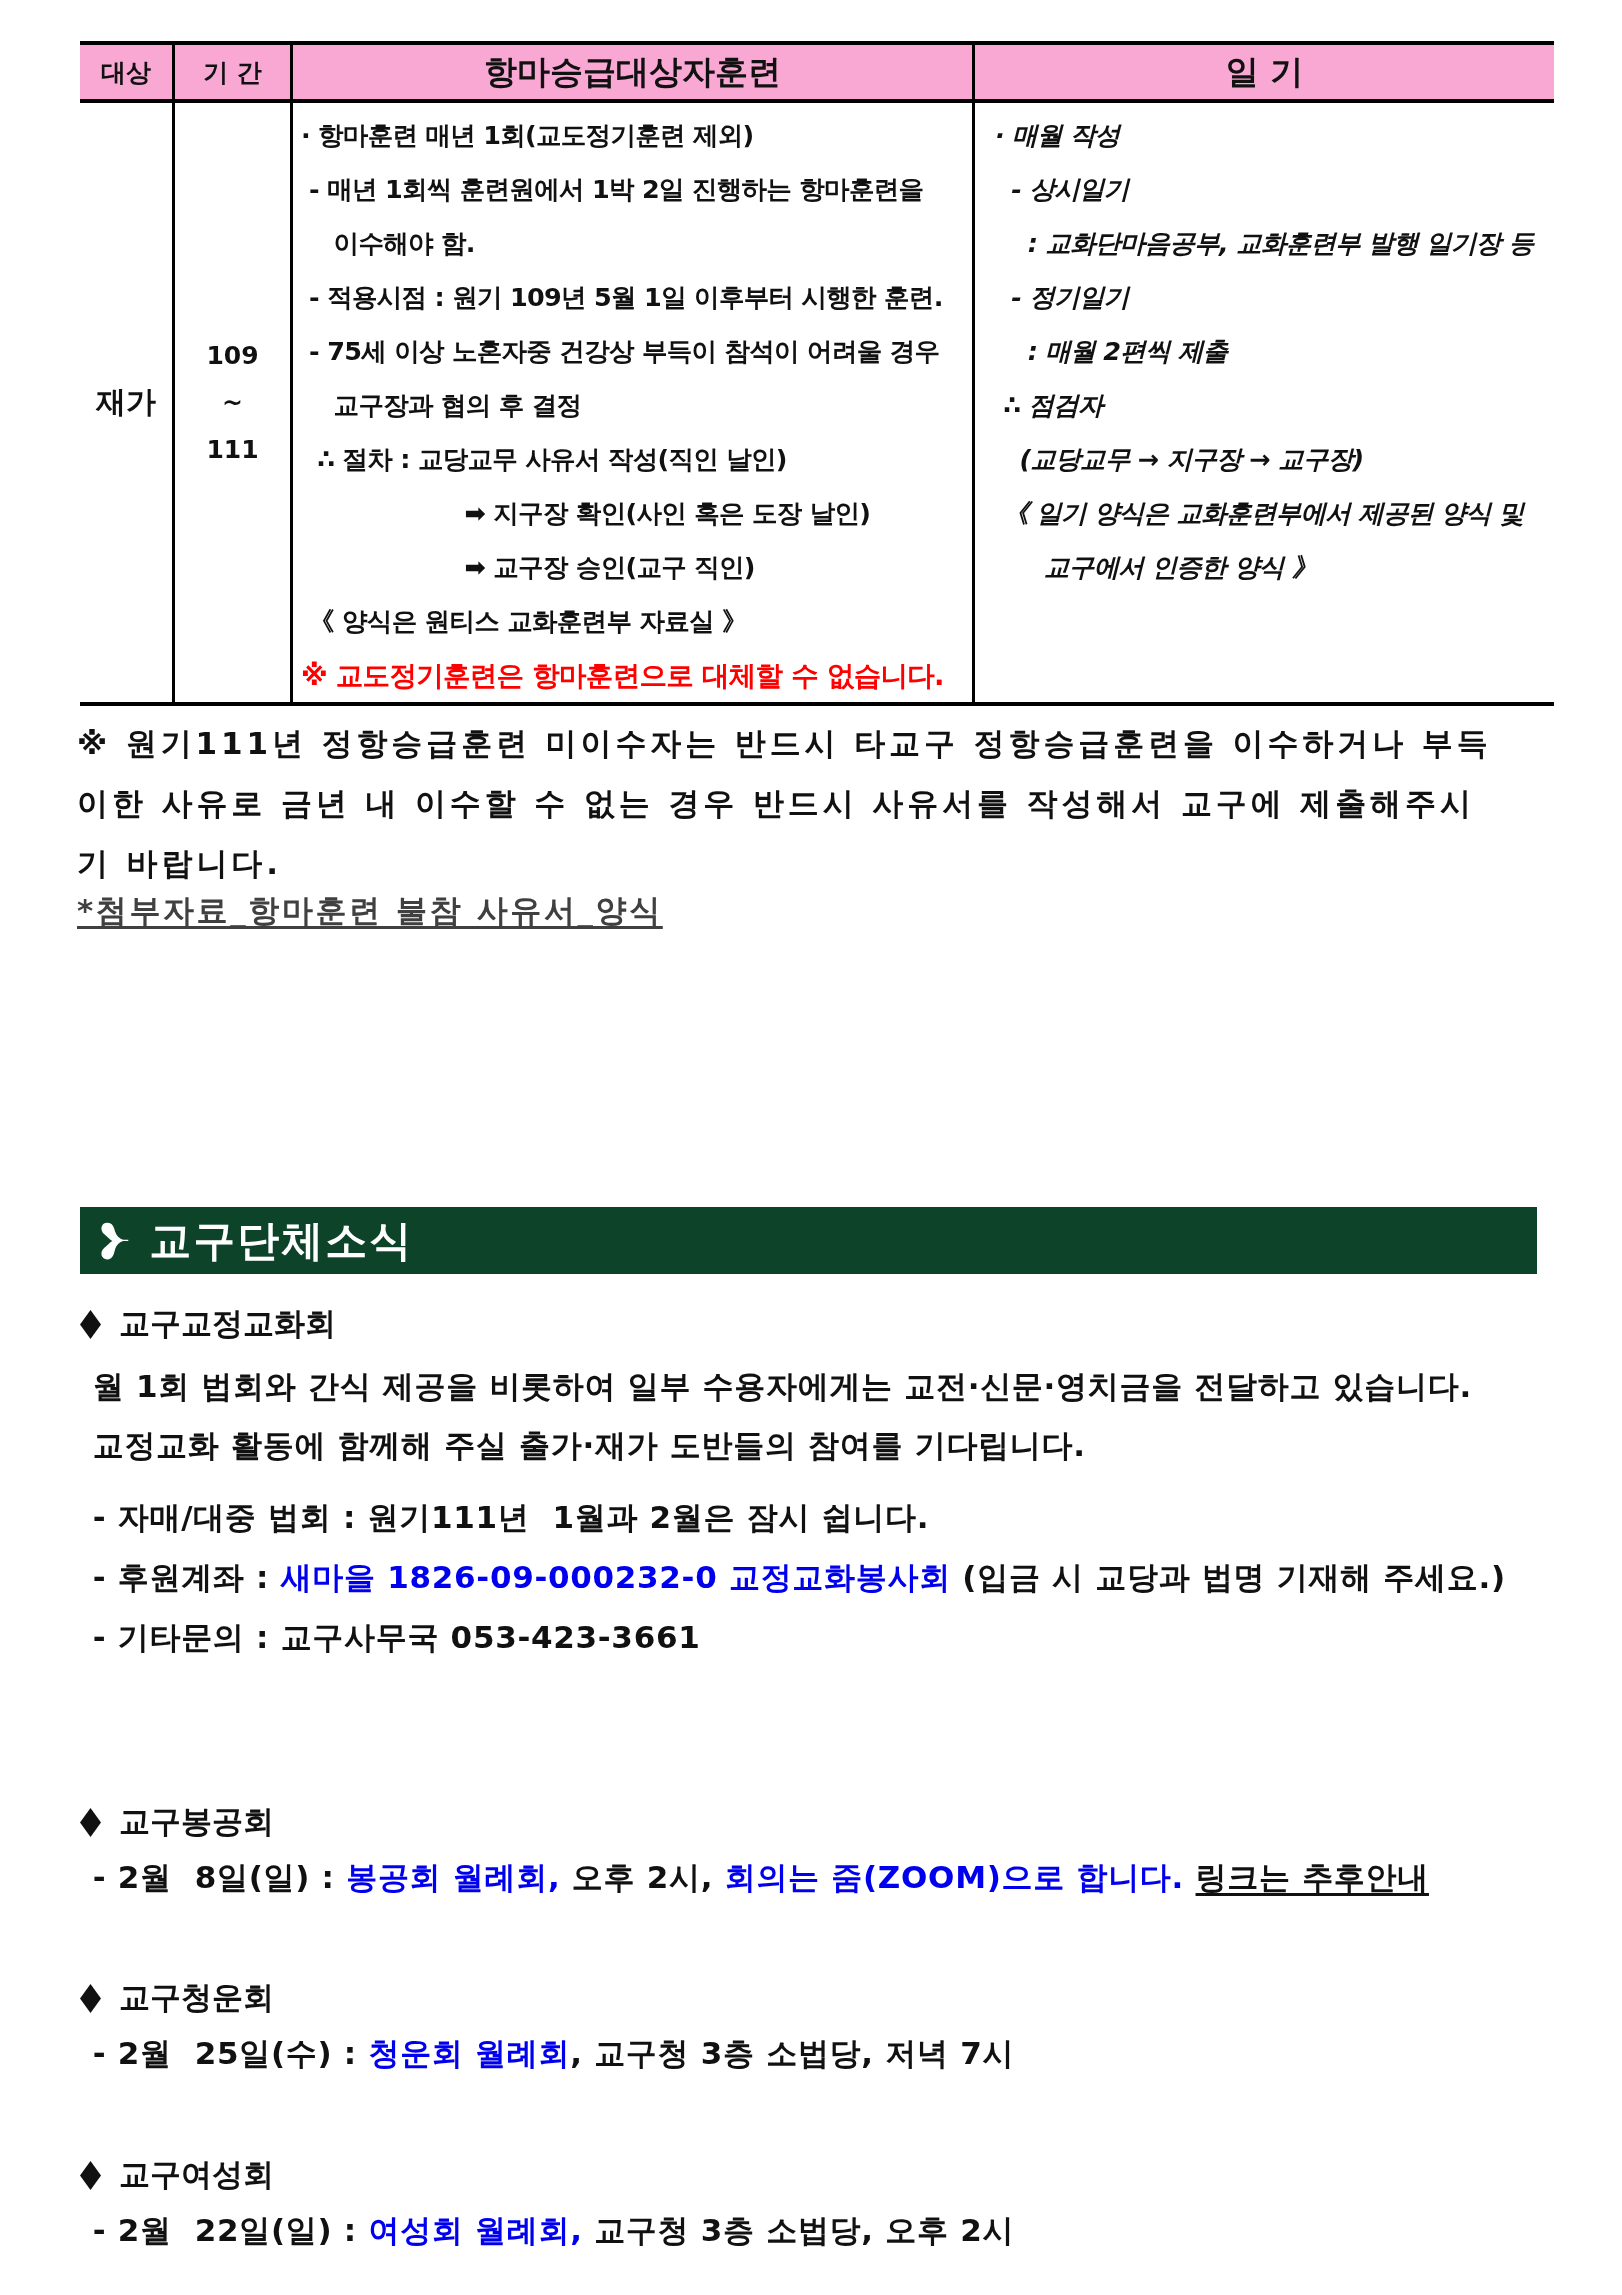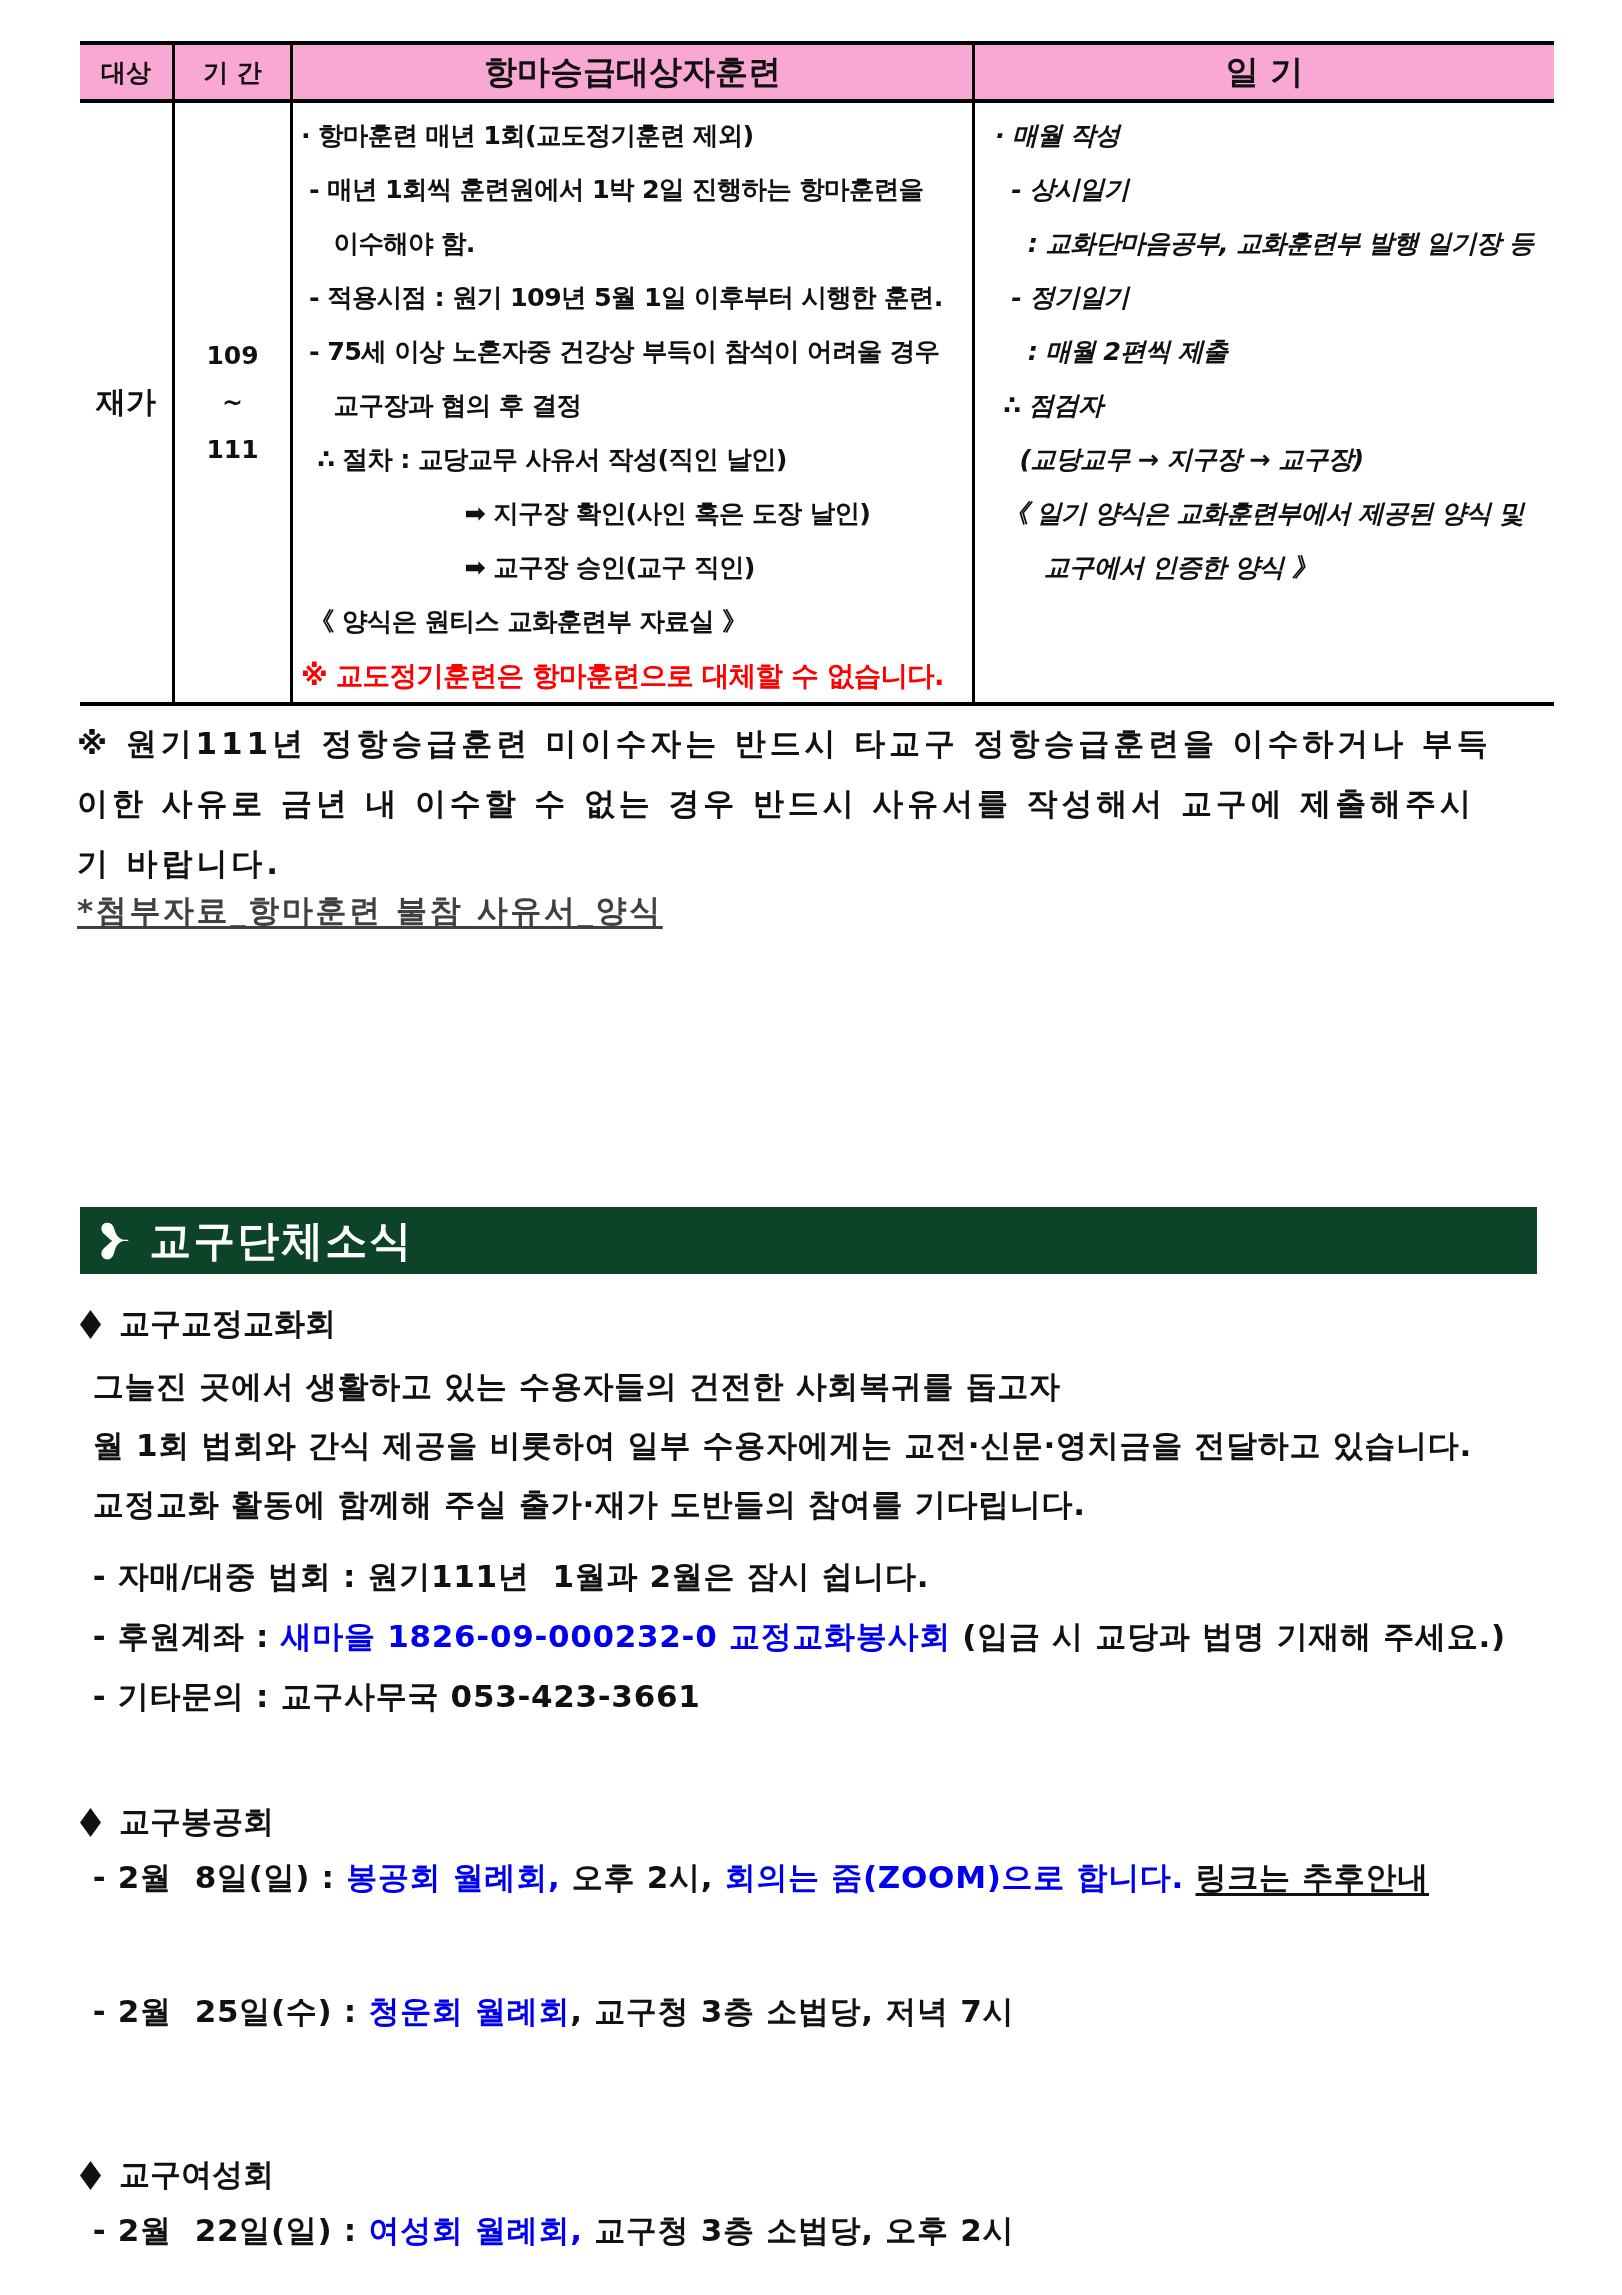"그늘진 곳에서 생활하고 있는 수용자들의" div.para { html: <div>그늘진 곳에서 생활하고 있는 수용자들의 건전한 사회복귀를 돕고자</div> -> none }
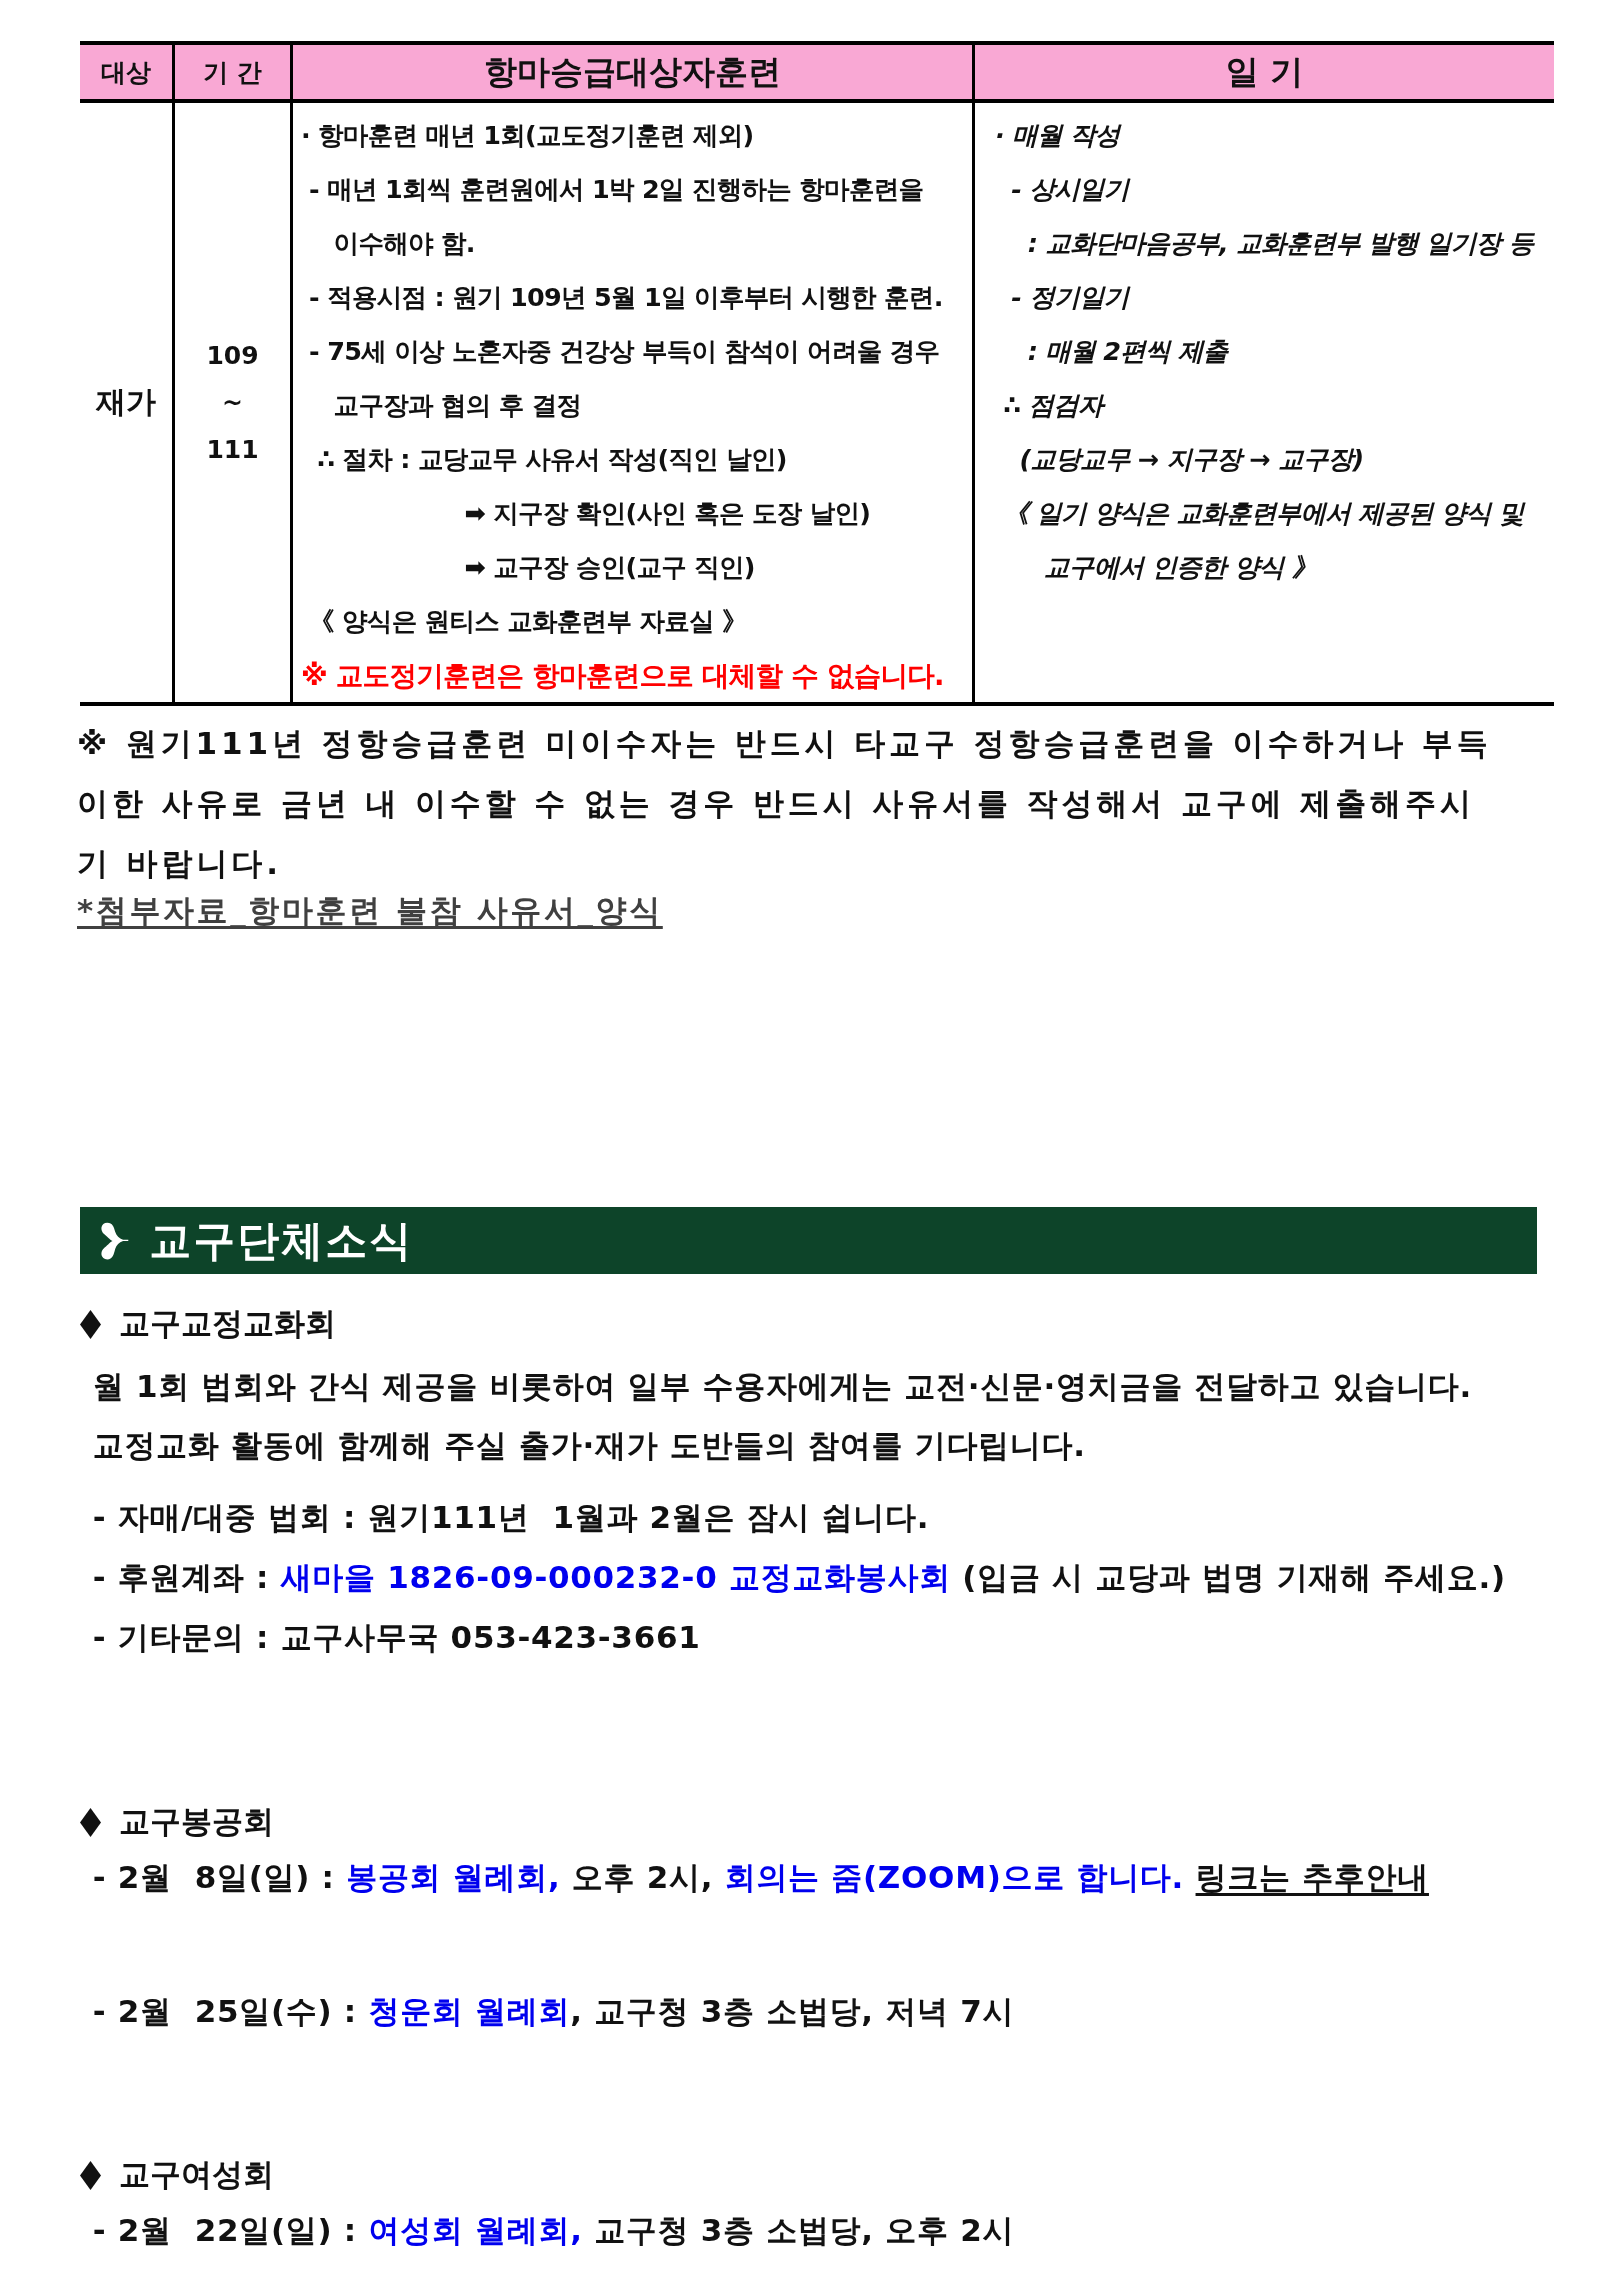"교구청운회" div.sec-head { html: none -> <div> <span> <svg> <path></path> </svg> </span> <span>교구청운회</span> </div> }
